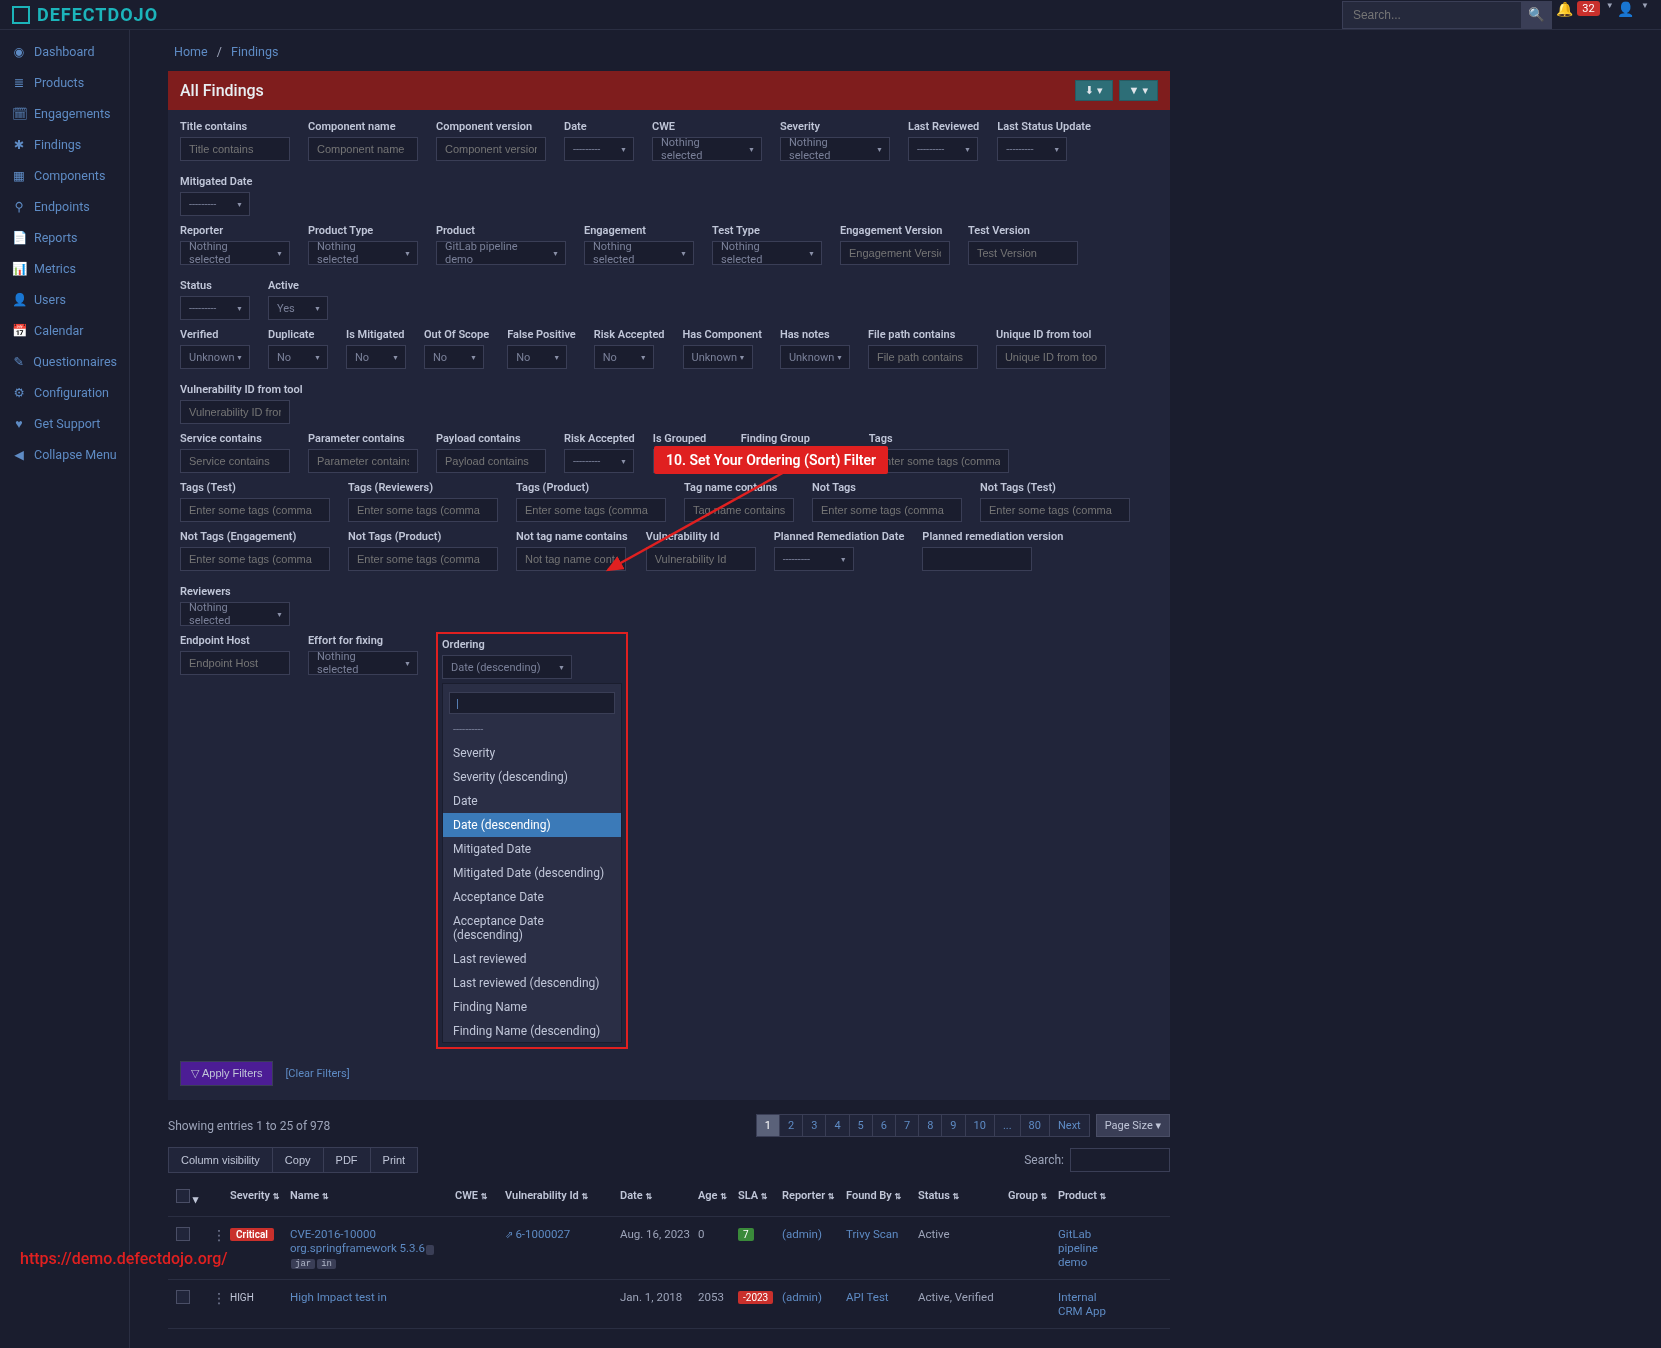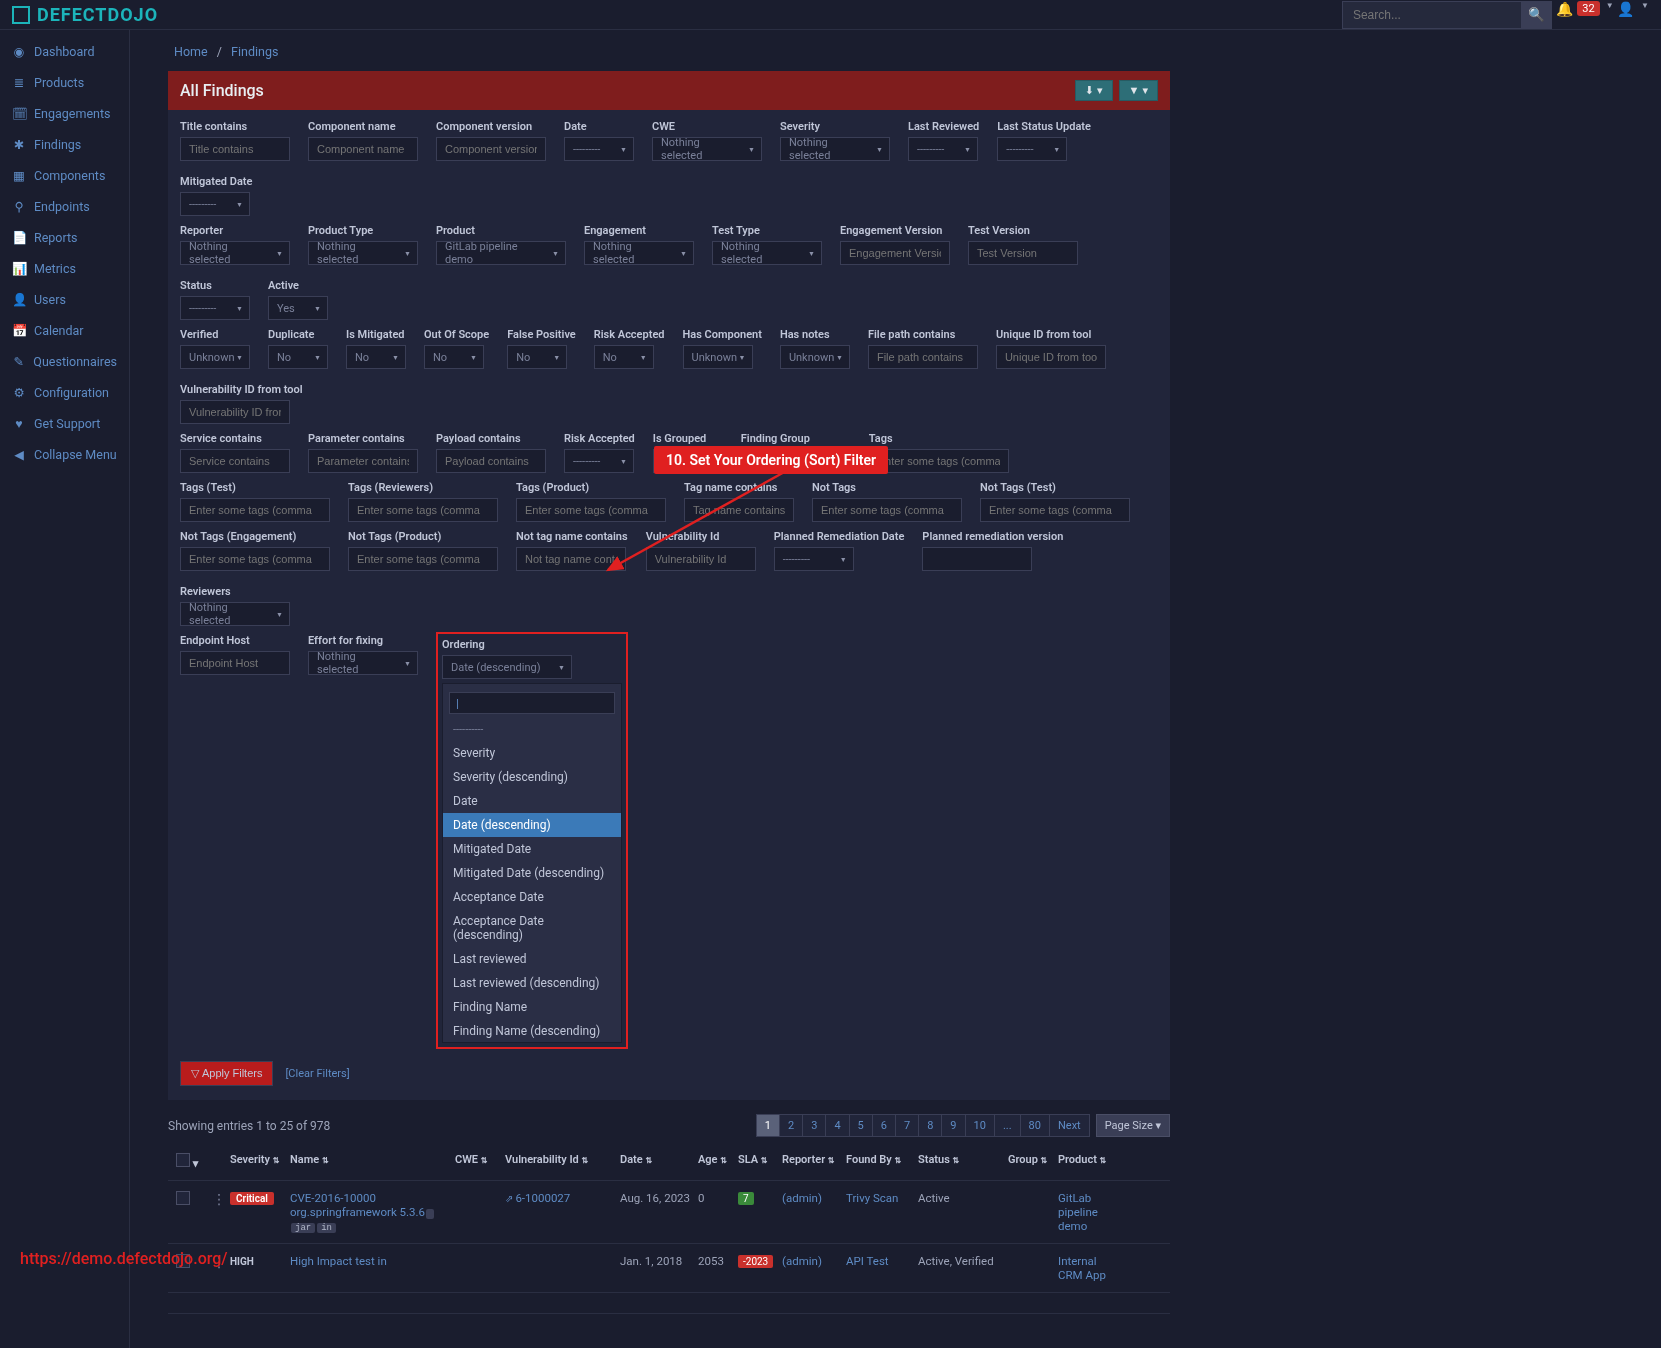"▽ Apply Filters" .apply-btn { background: #b91c1c -> #4c1d95 }
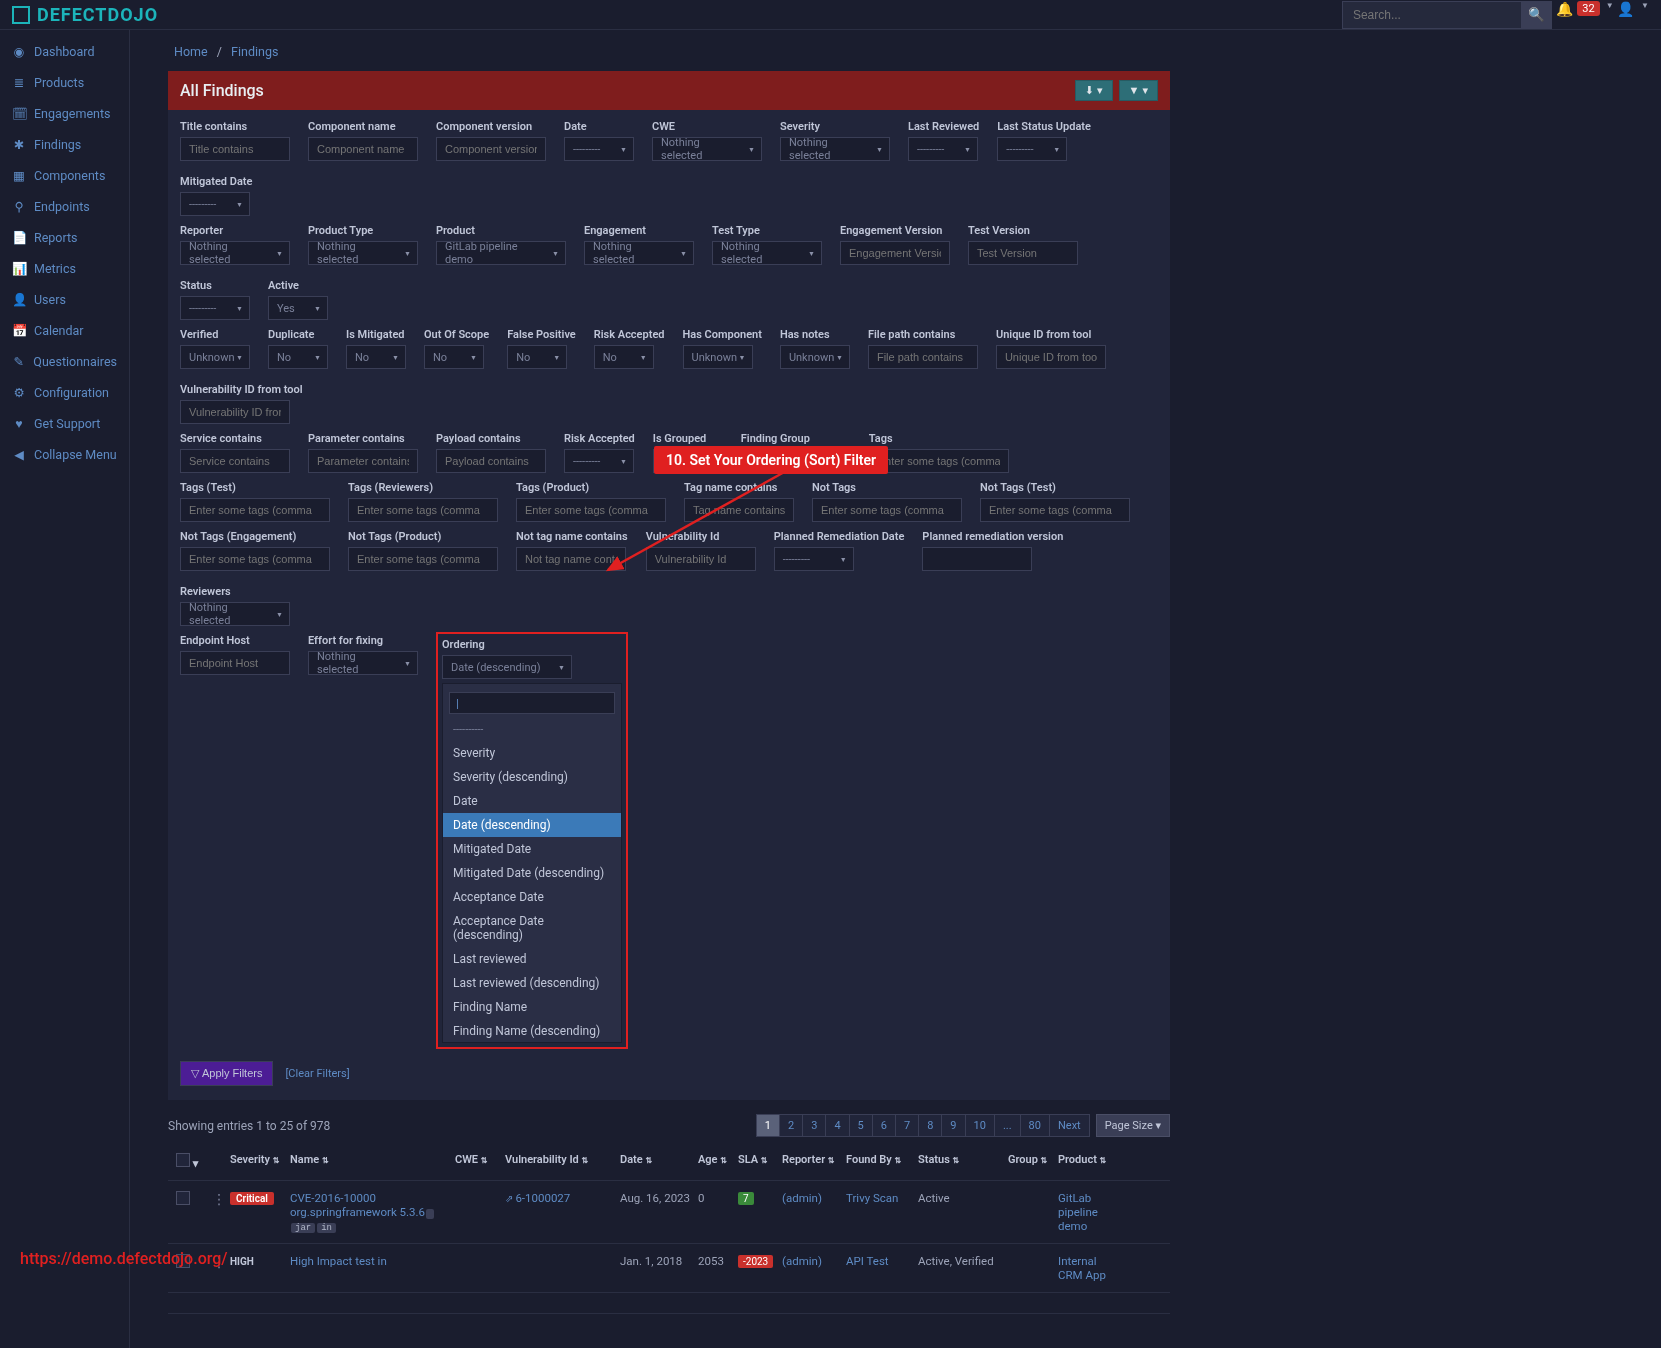"Column visibility" div.toolbar-row { html: none -> <div> <div> <button>Column visibility</button> <button>Copy</button> <button>PDF</button> <button>Print</button> </div> <div> <span>Search:</span> <input> </div> </div> }
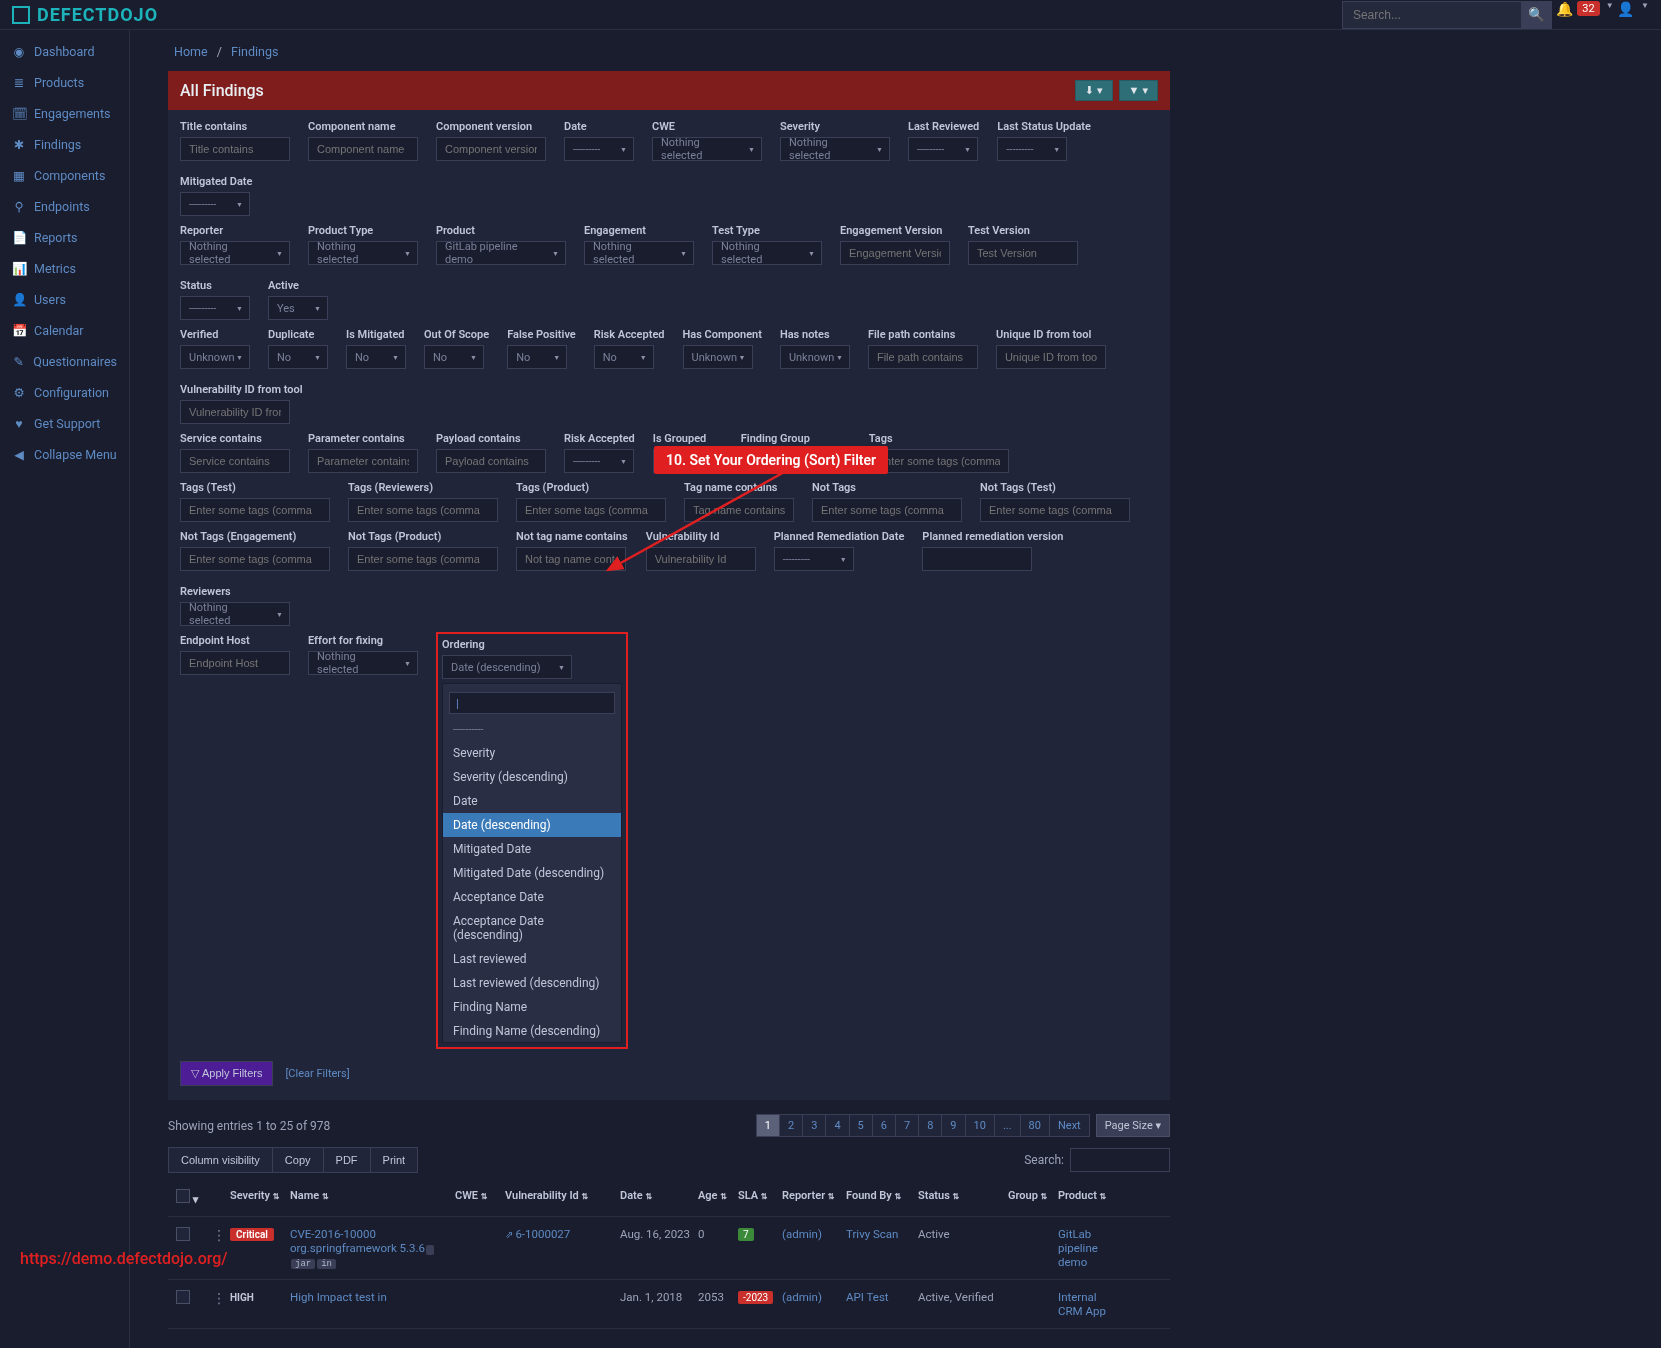"HIGH" .sev-high { font-weight: 700 -> 400 }
